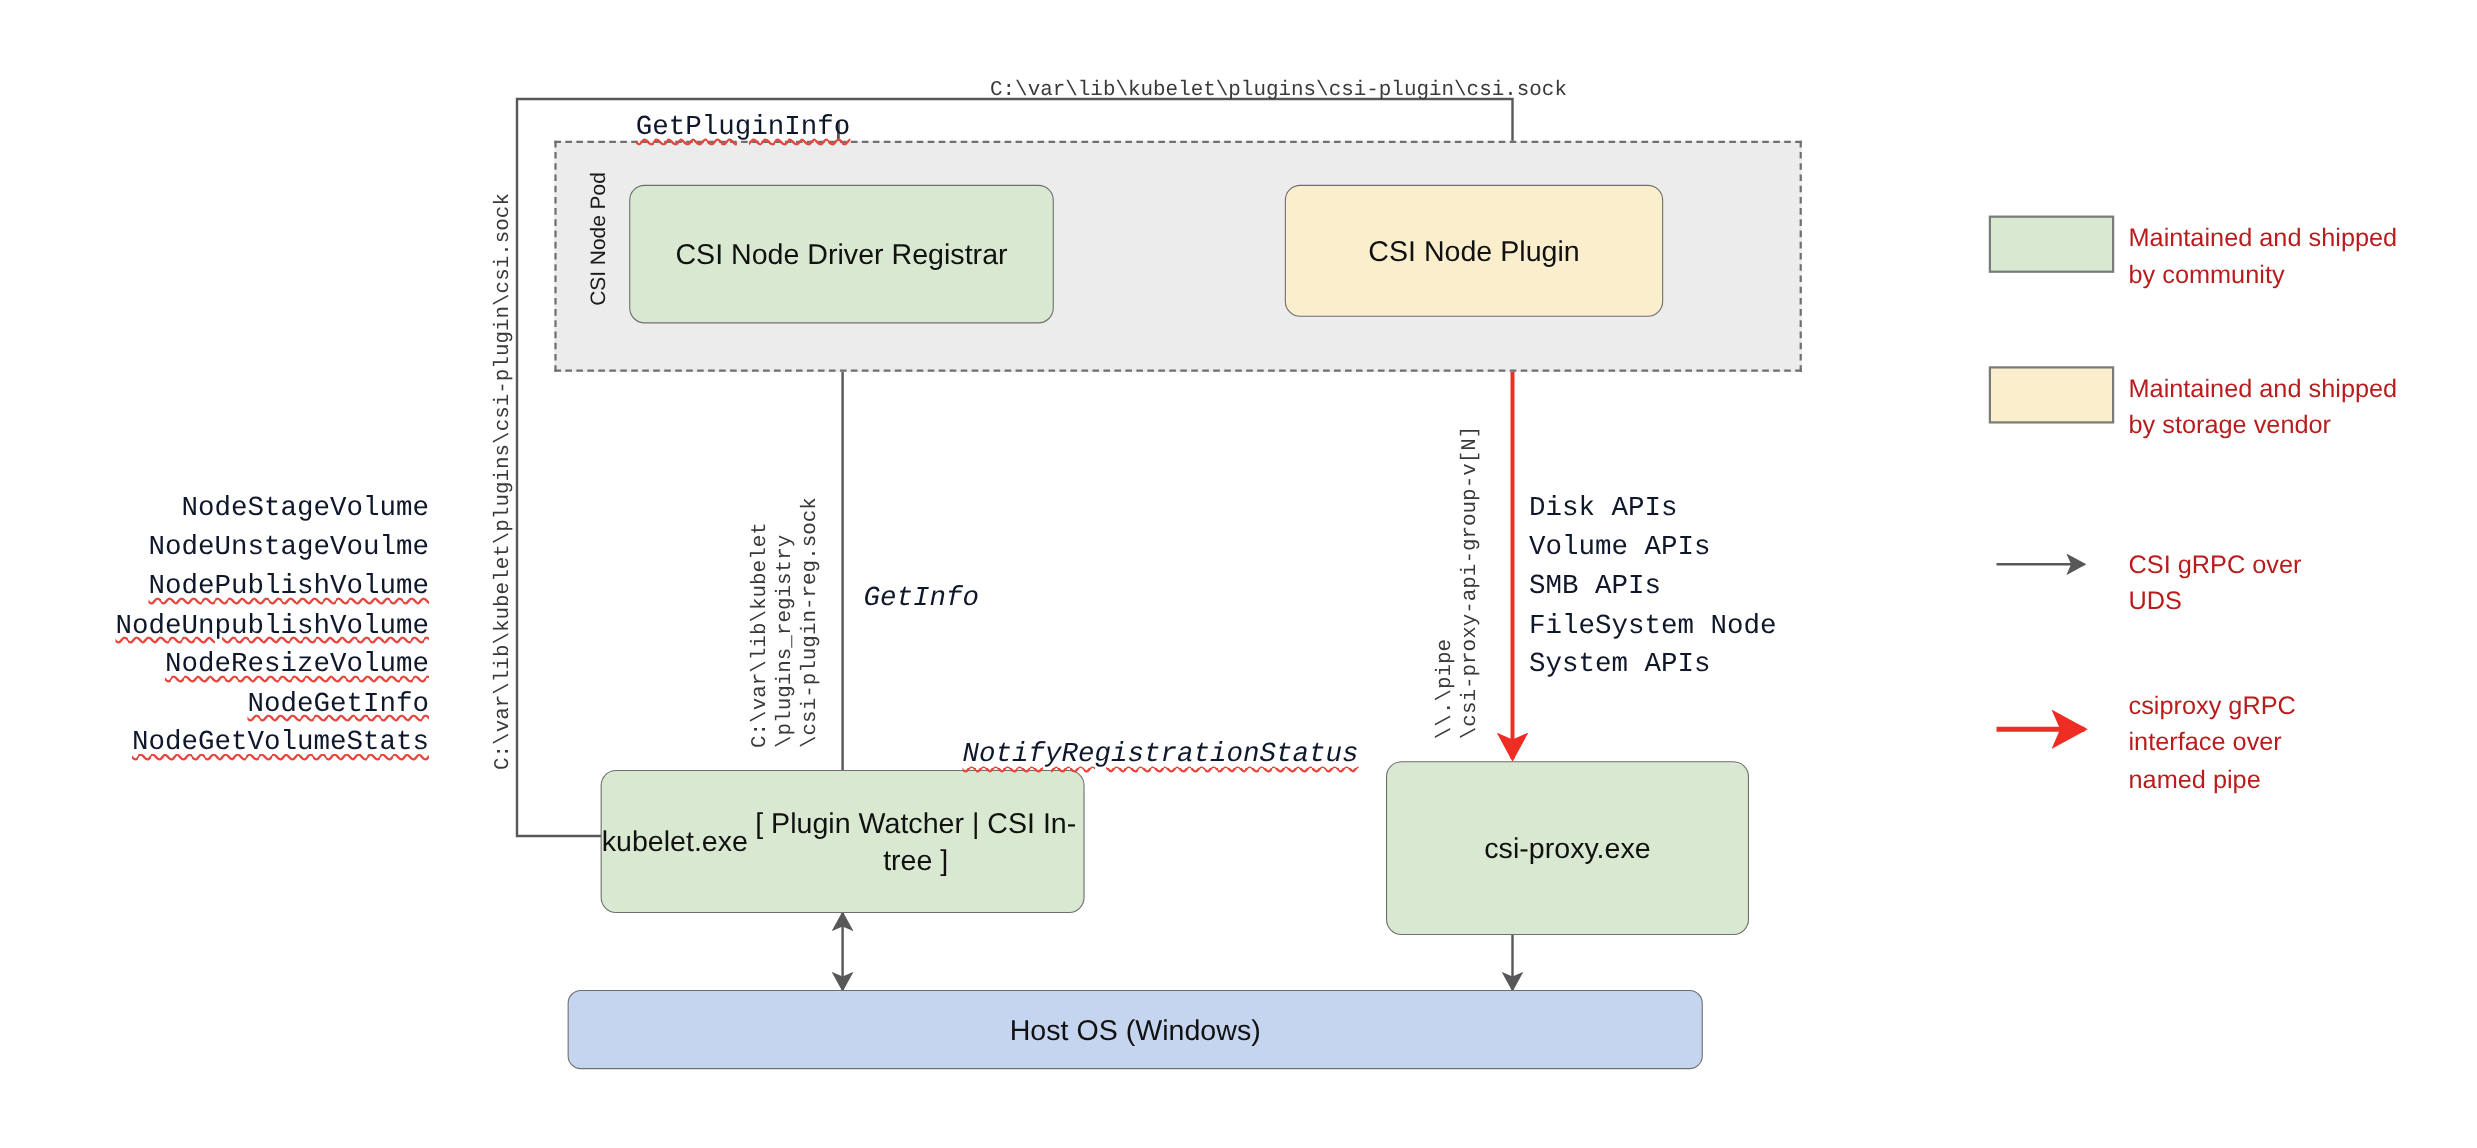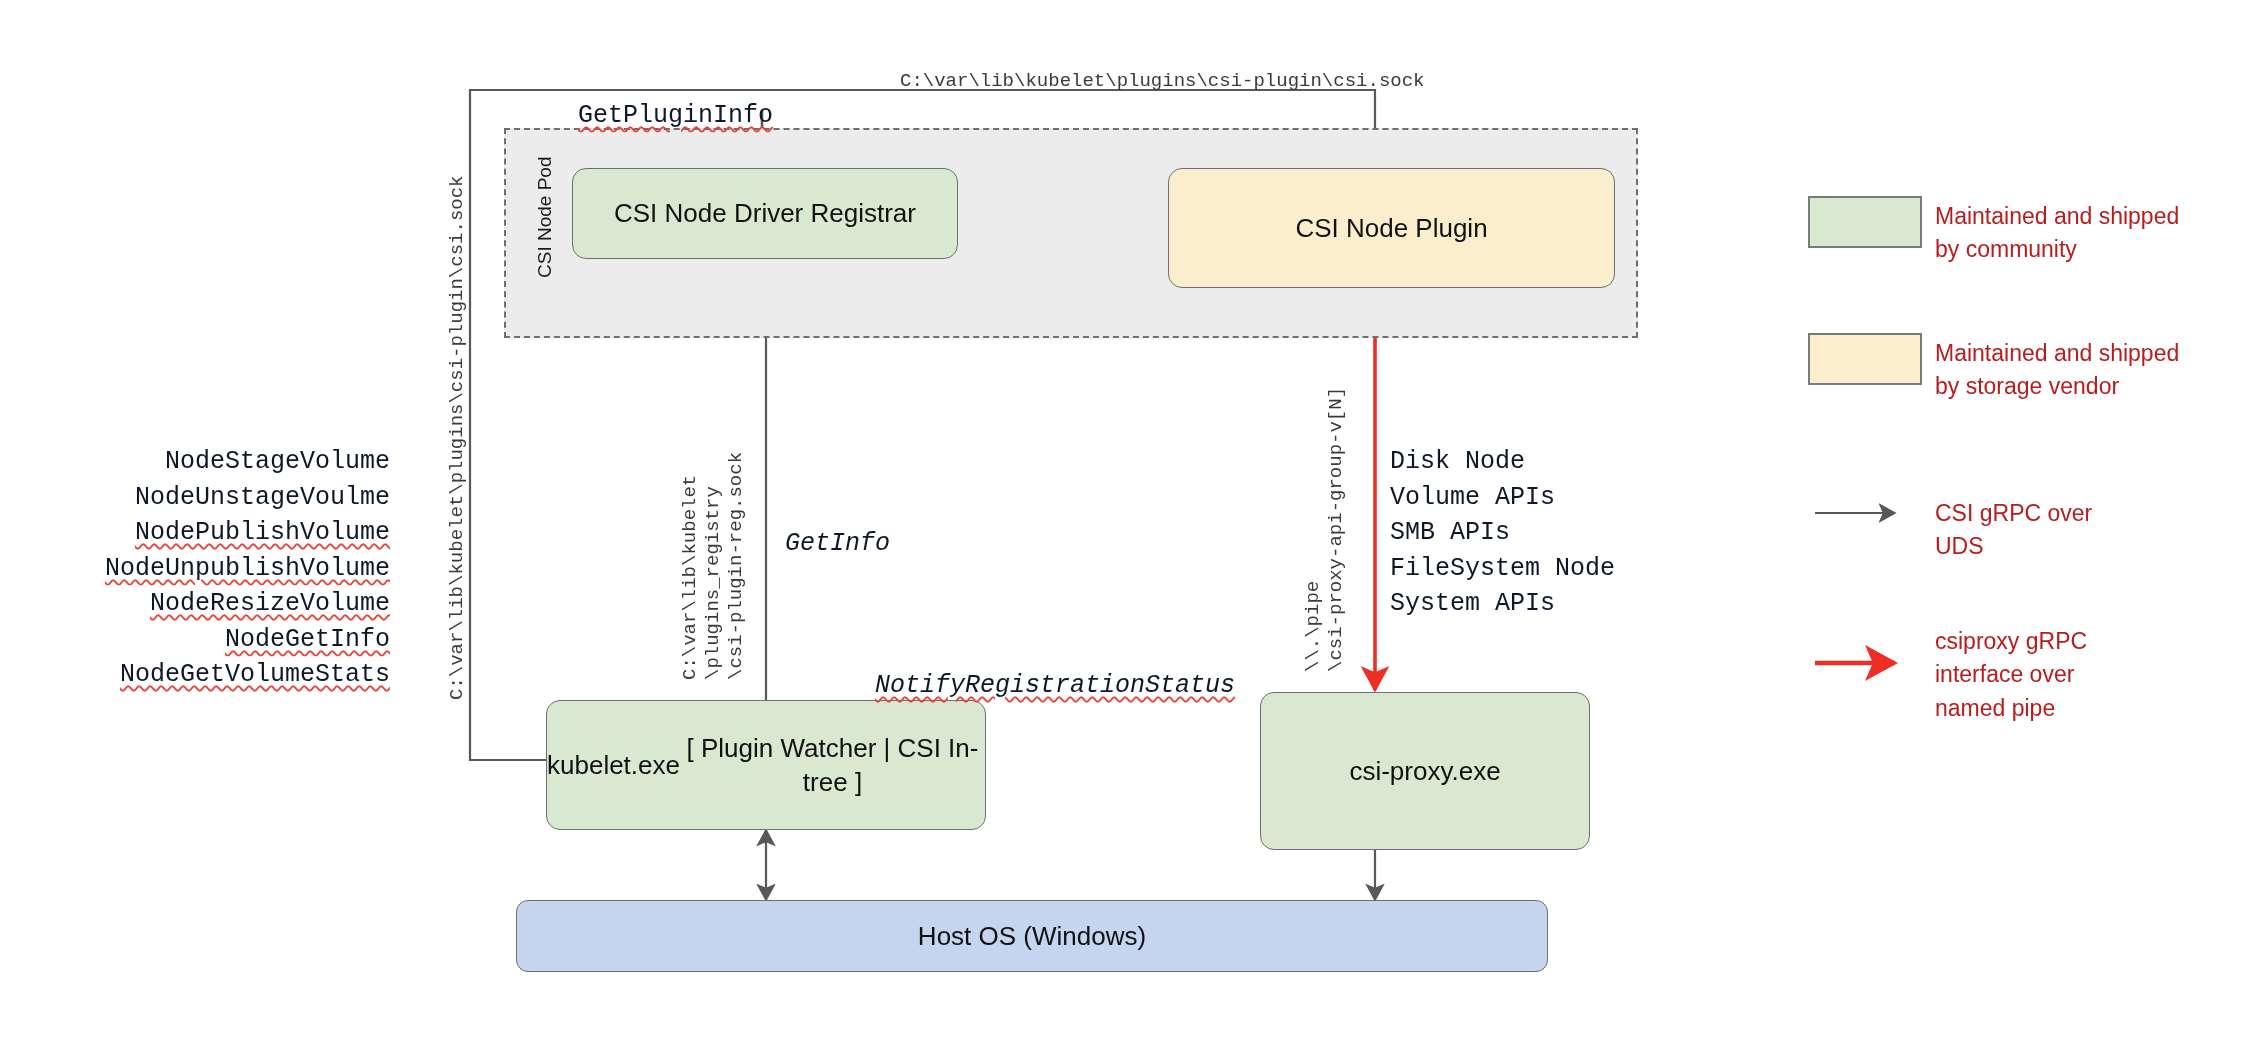"CSI Node Driver Registrar" div.node-box { height: 91px -> 126px }
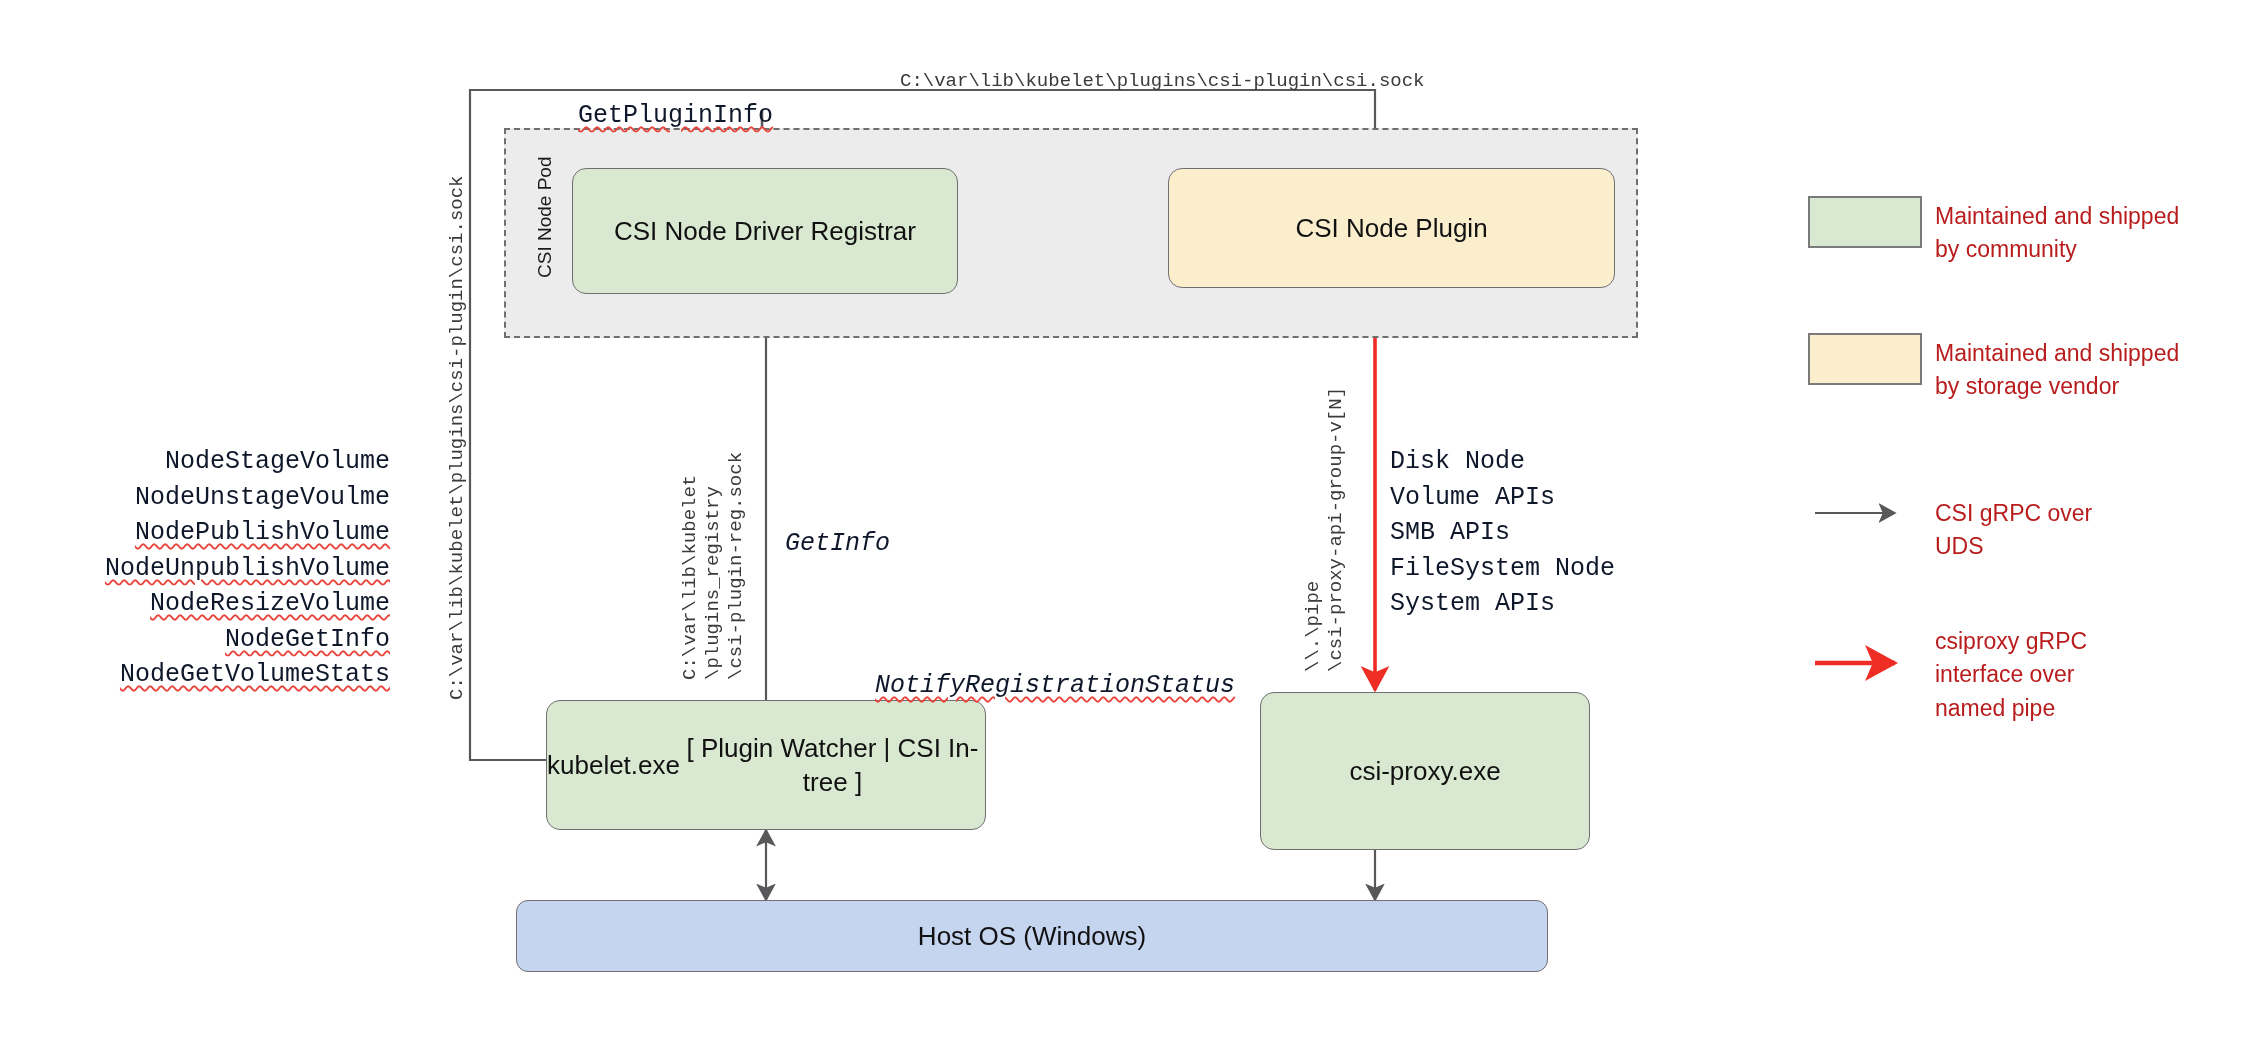"CSI Node Plugin" div.node-box { width: 447px -> 344px }
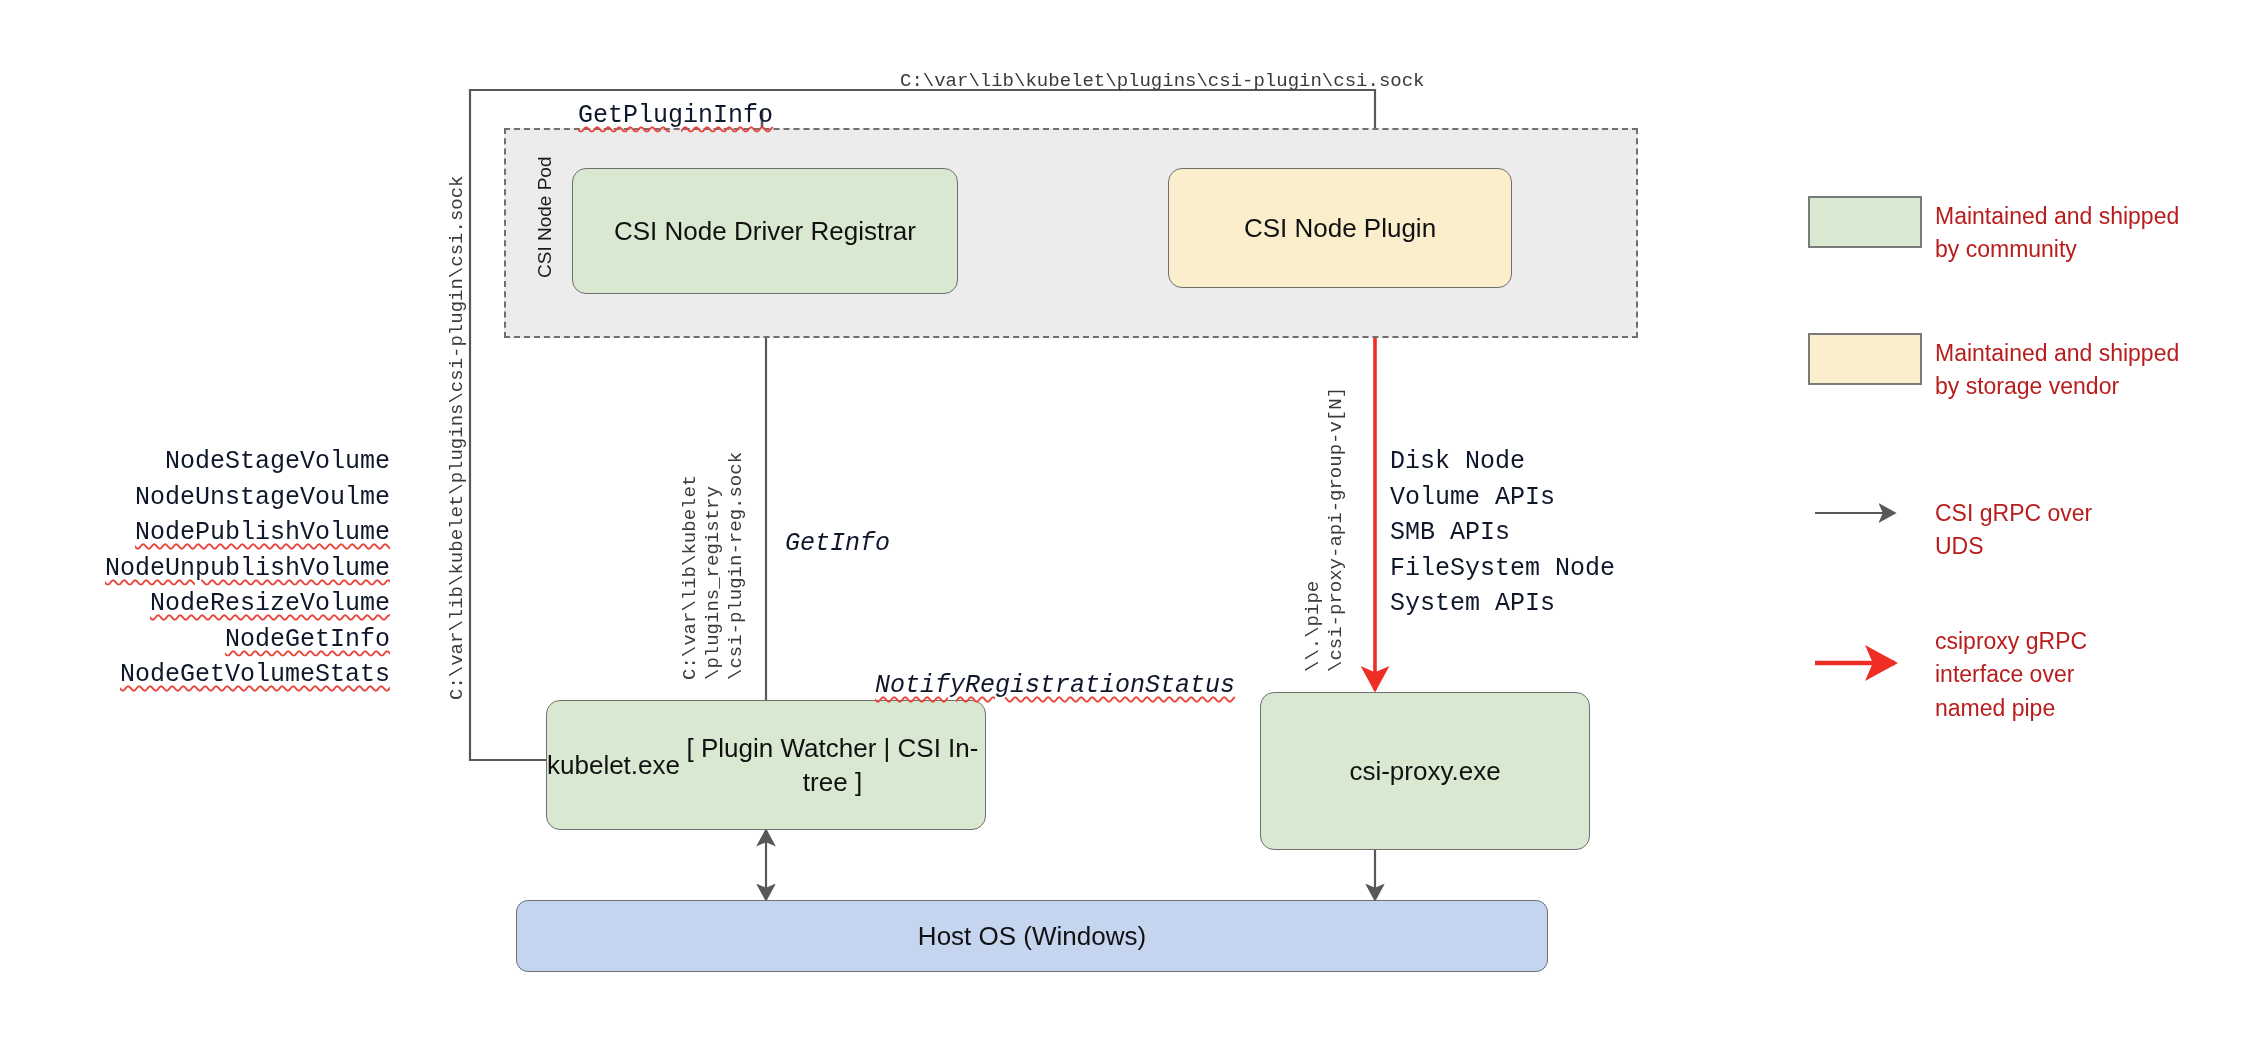"Disk Node" div { text: Node -> APIs }
